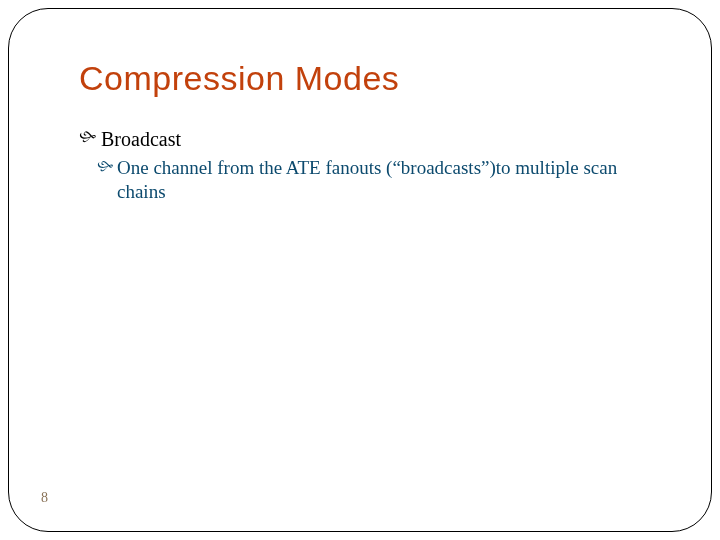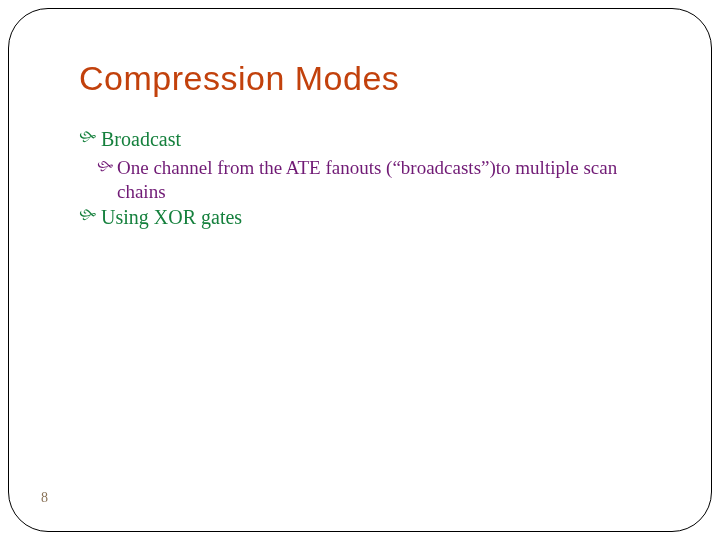"Broadcast" .bullet-l1 { color: #15803d -> #000000; margin-top: 0 -> 11px }
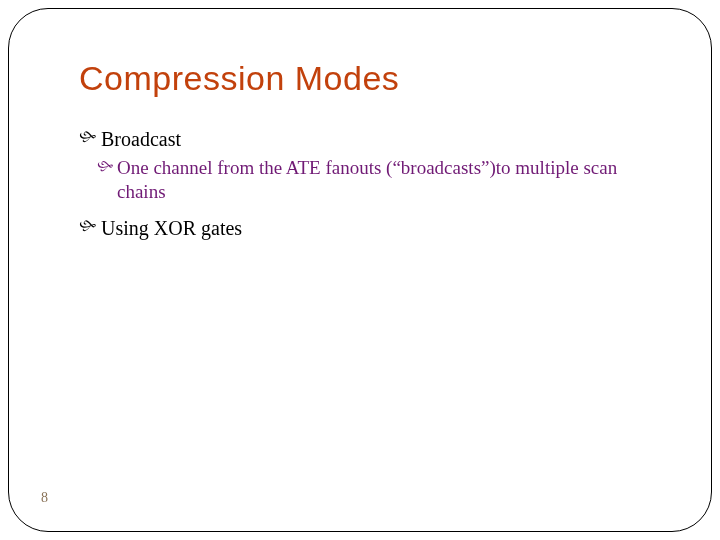"One channel from the ATE" .bullet-l2 { color: #701a75 -> #0c4a6e }
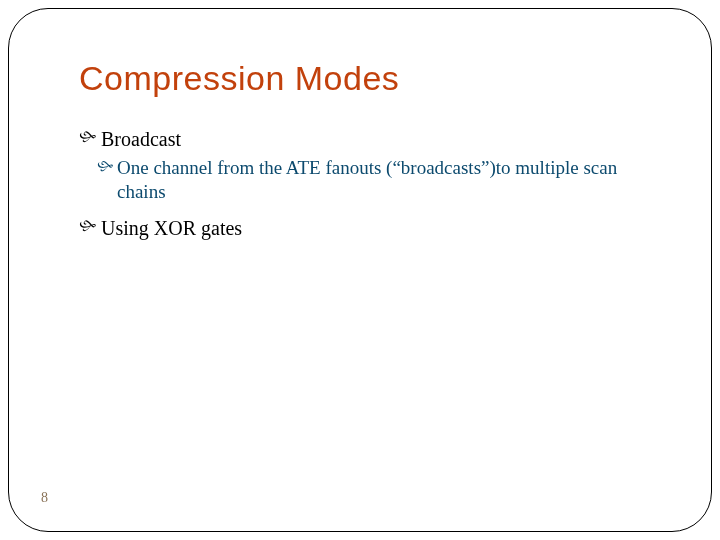"Using XOR gates" div.bullet-l1 { html: <div> <span>Using XOR gates</span> </div> -> none }
